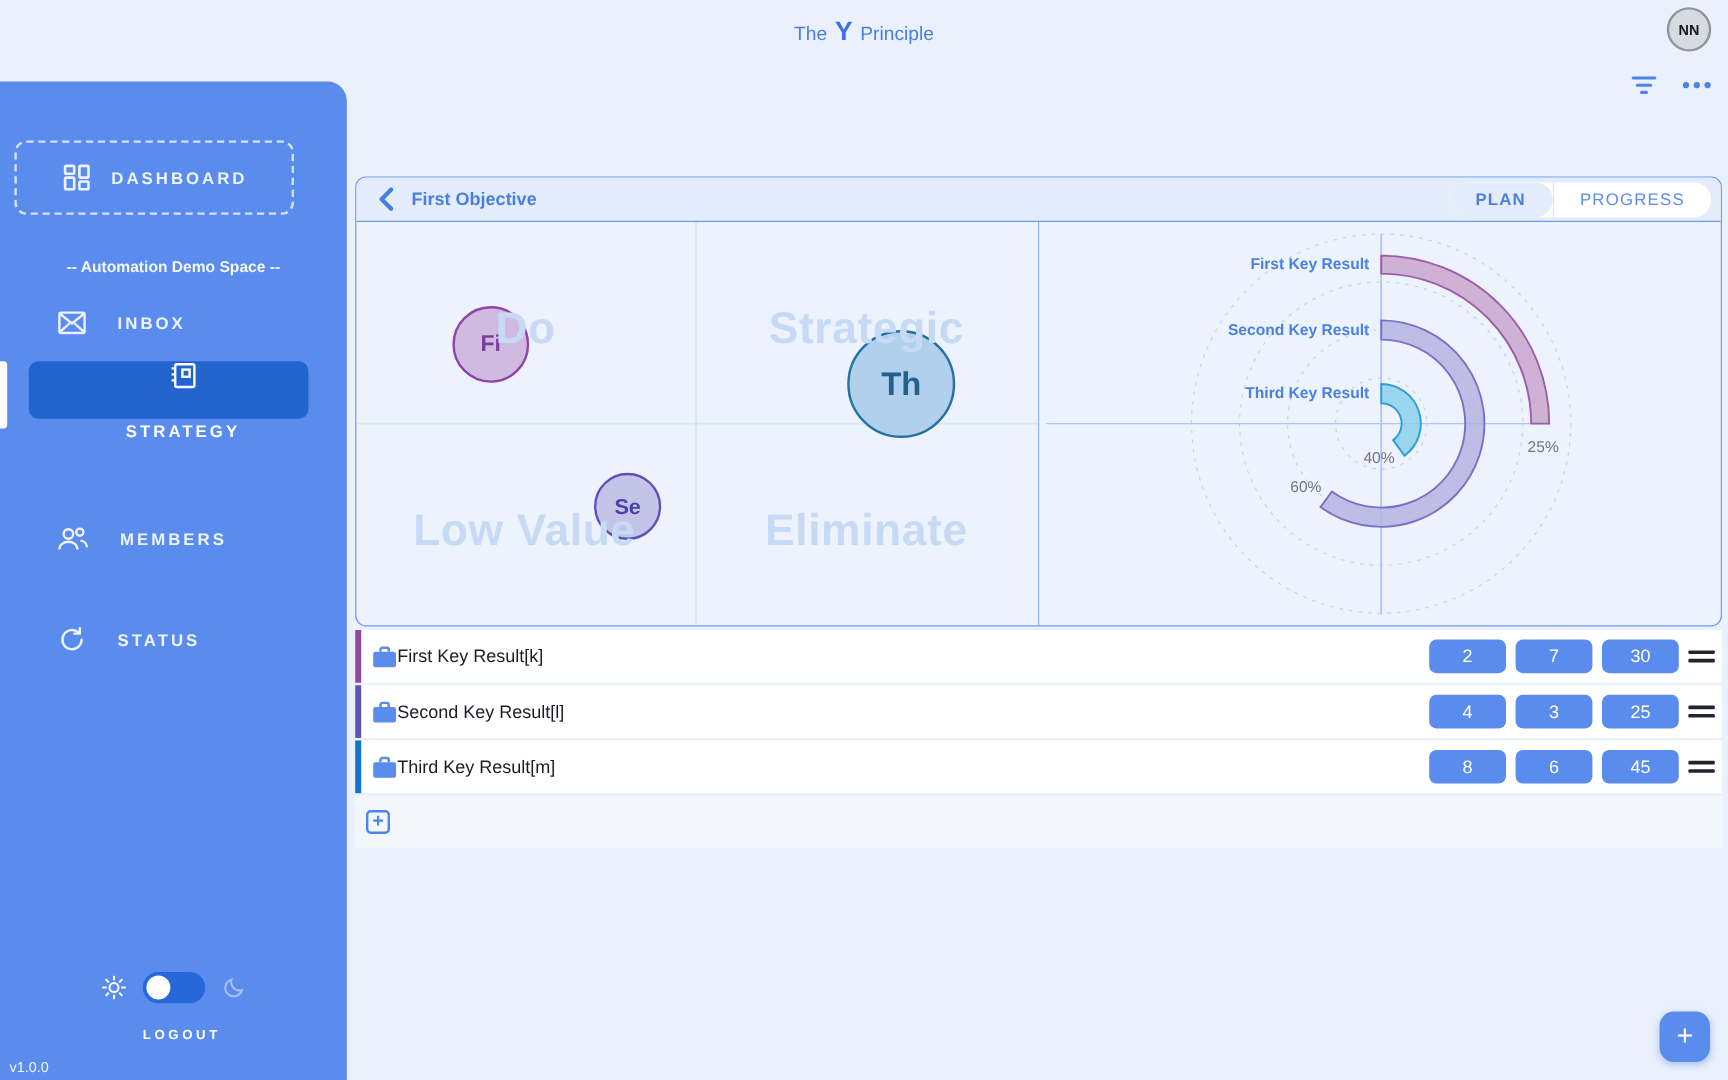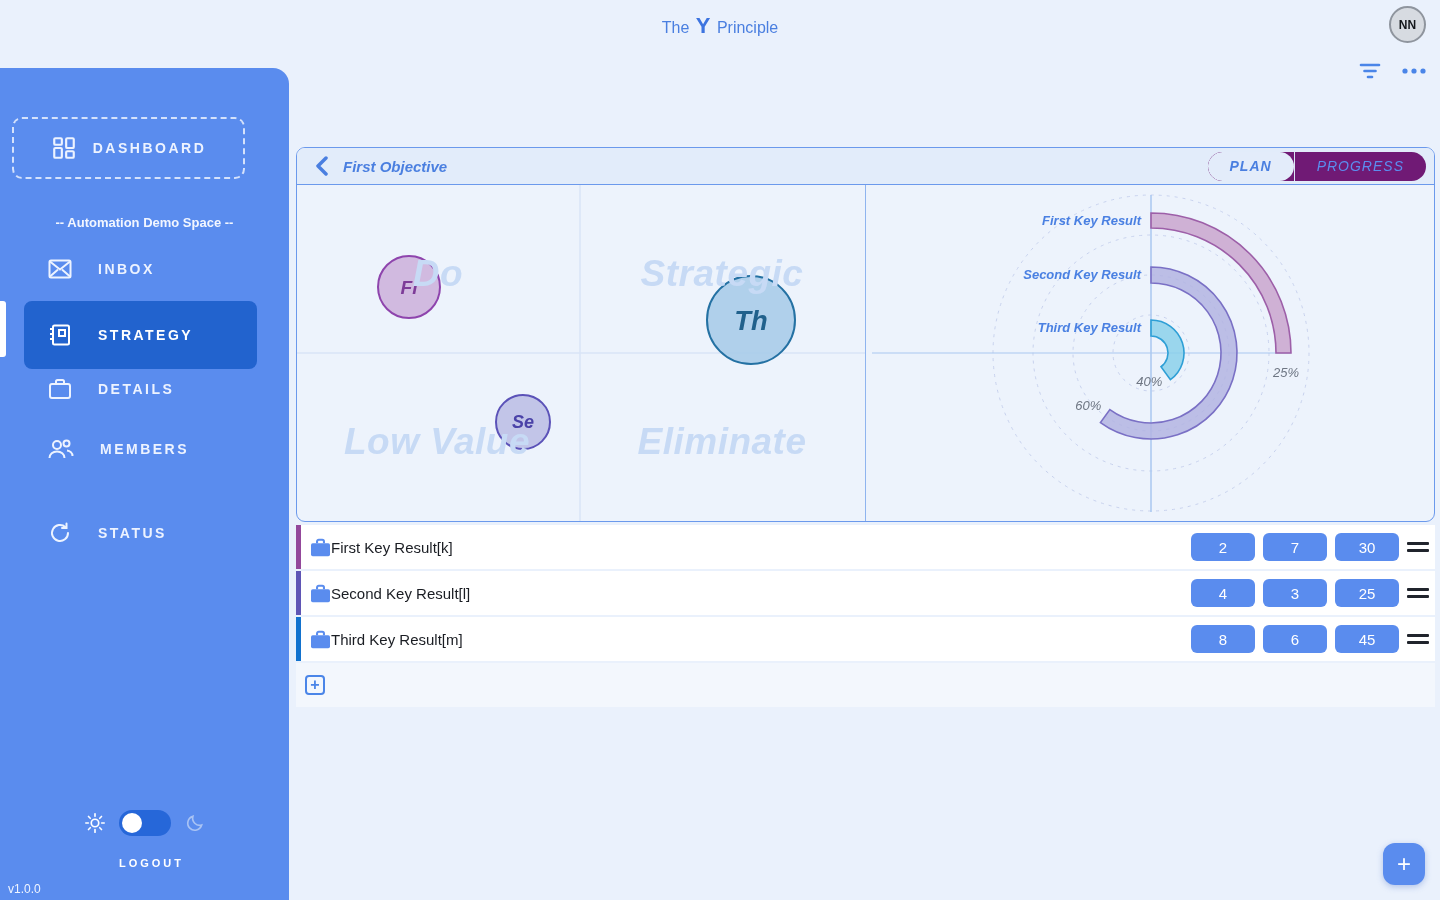"First Objective" .panel { font-style: italic -> none }
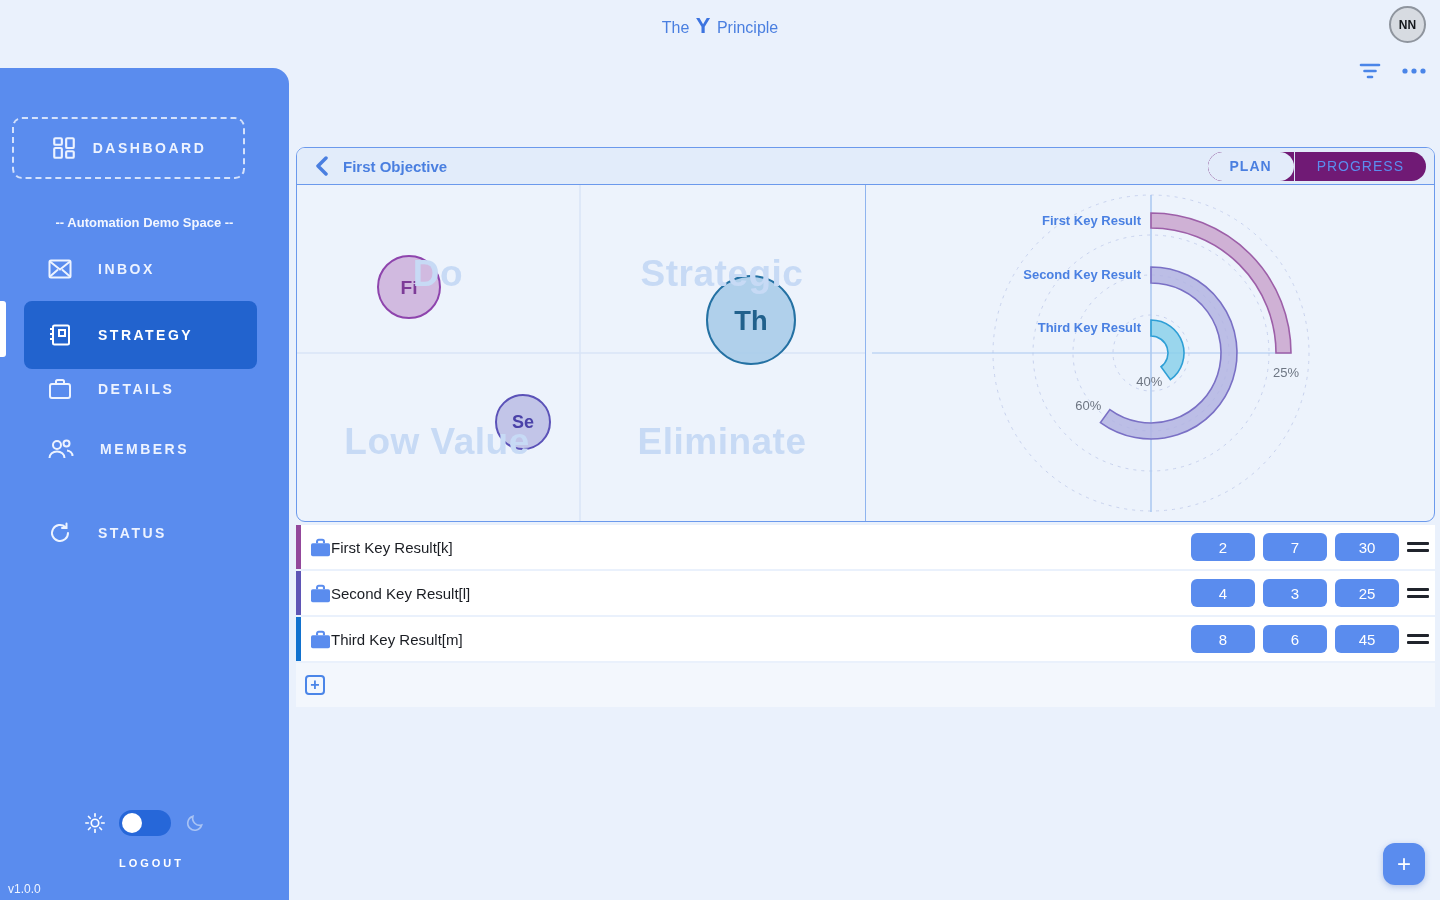"PLAN" .tabs { background: #701a75 -> #ffffff }
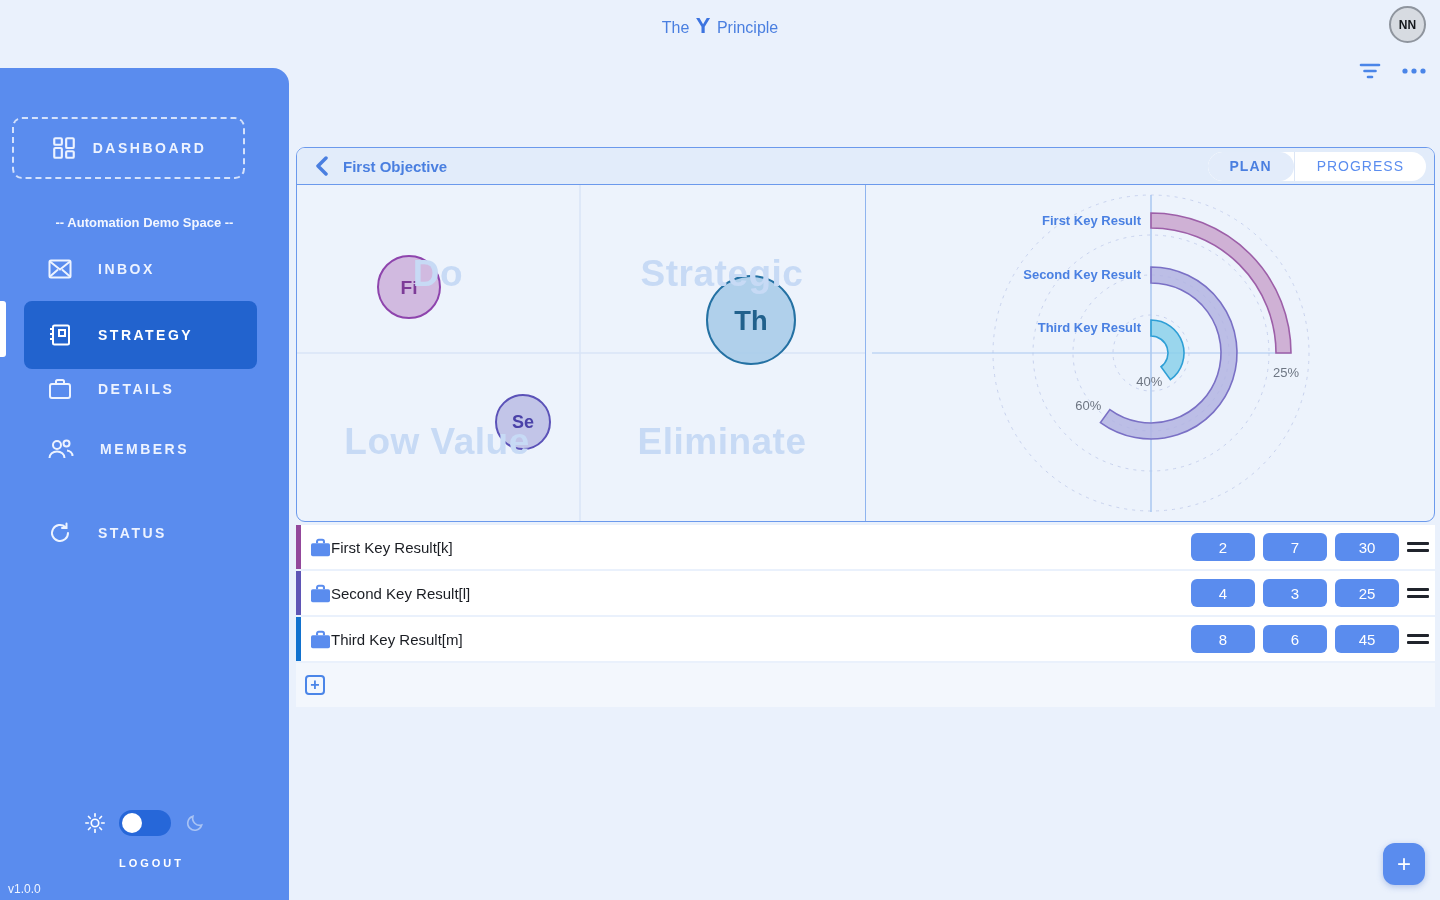"STRATEGY" .nav-item.active { flex-direction: none -> column; height: 68px -> 48px }
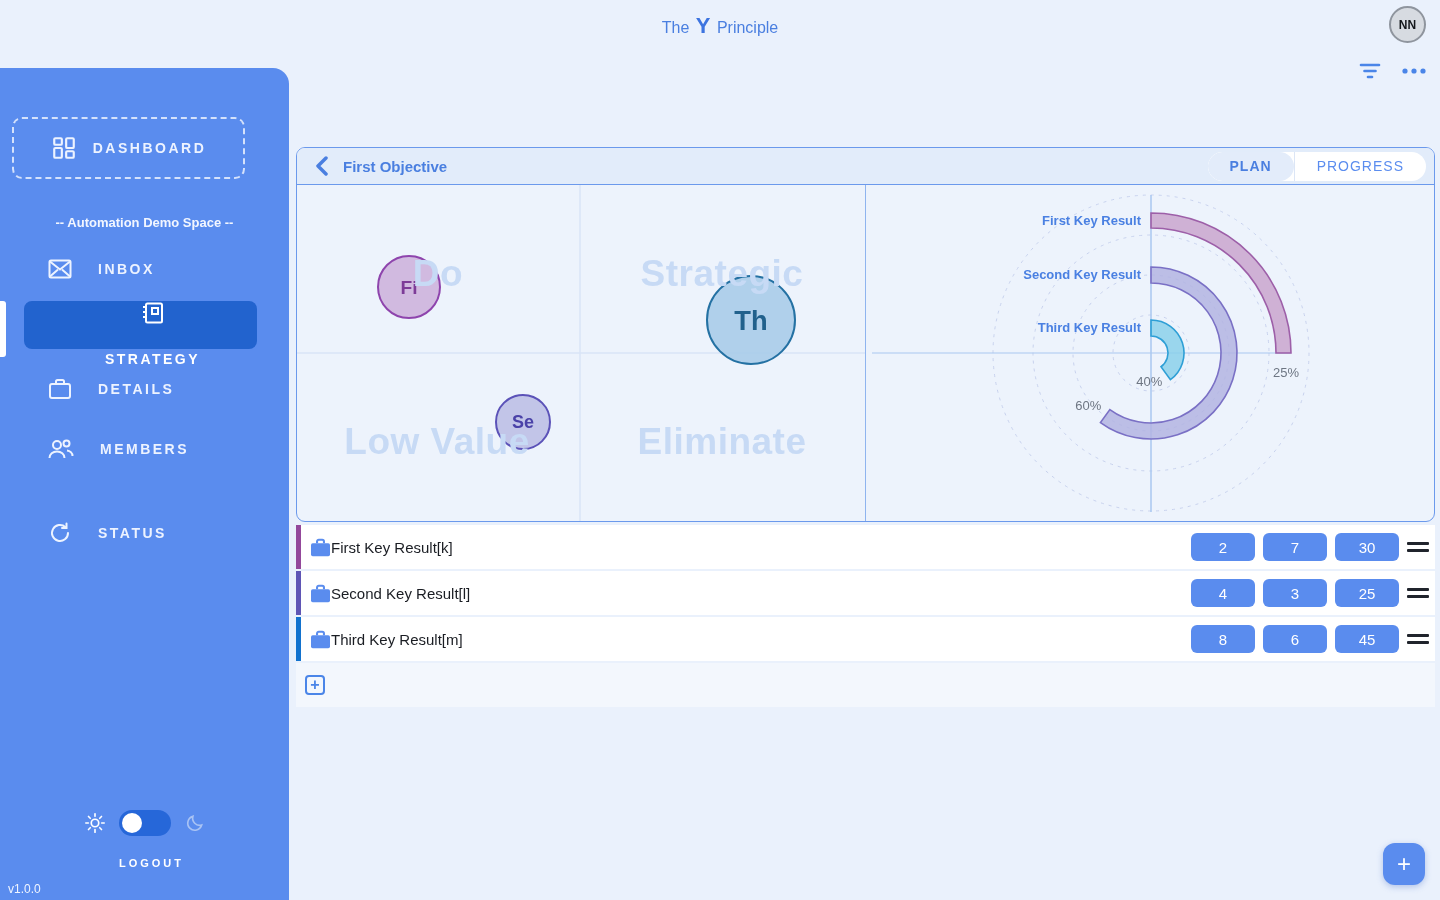"DETAILS" div.nav-item { html: <div> <span> <svg> <rect></rect> <path></path> </svg> </span> <span>DETAILS</span> </div> -> none }
